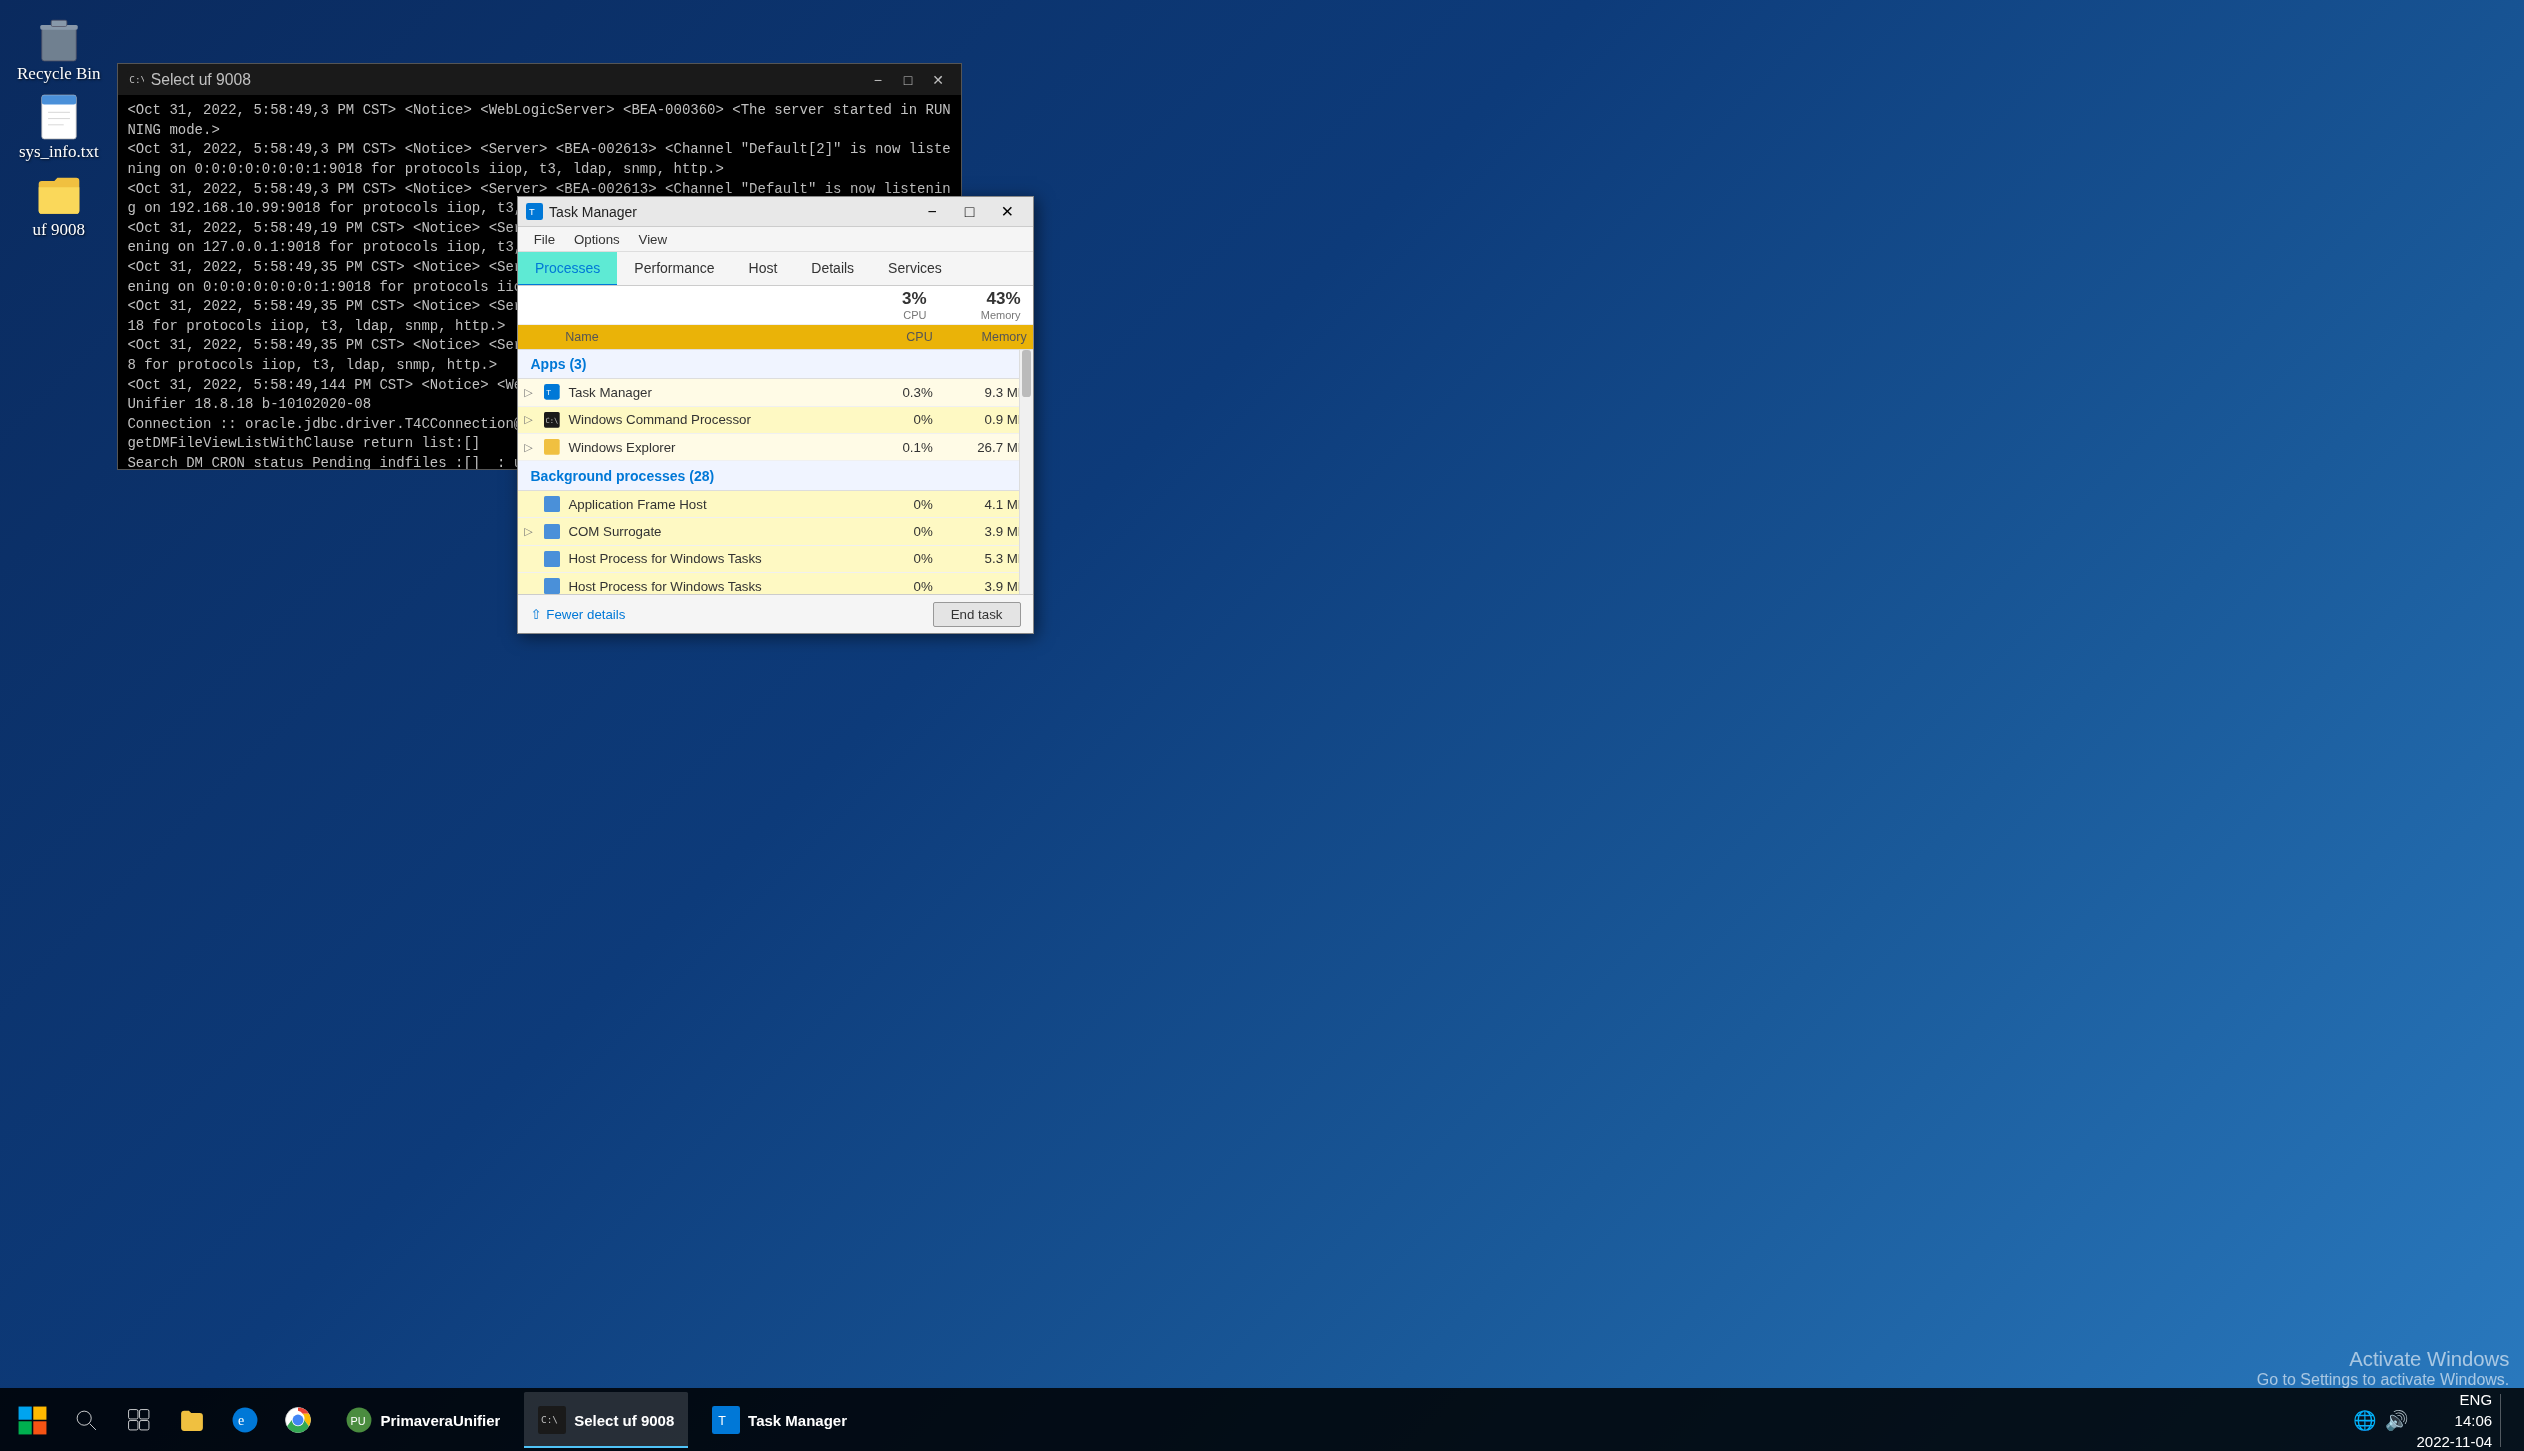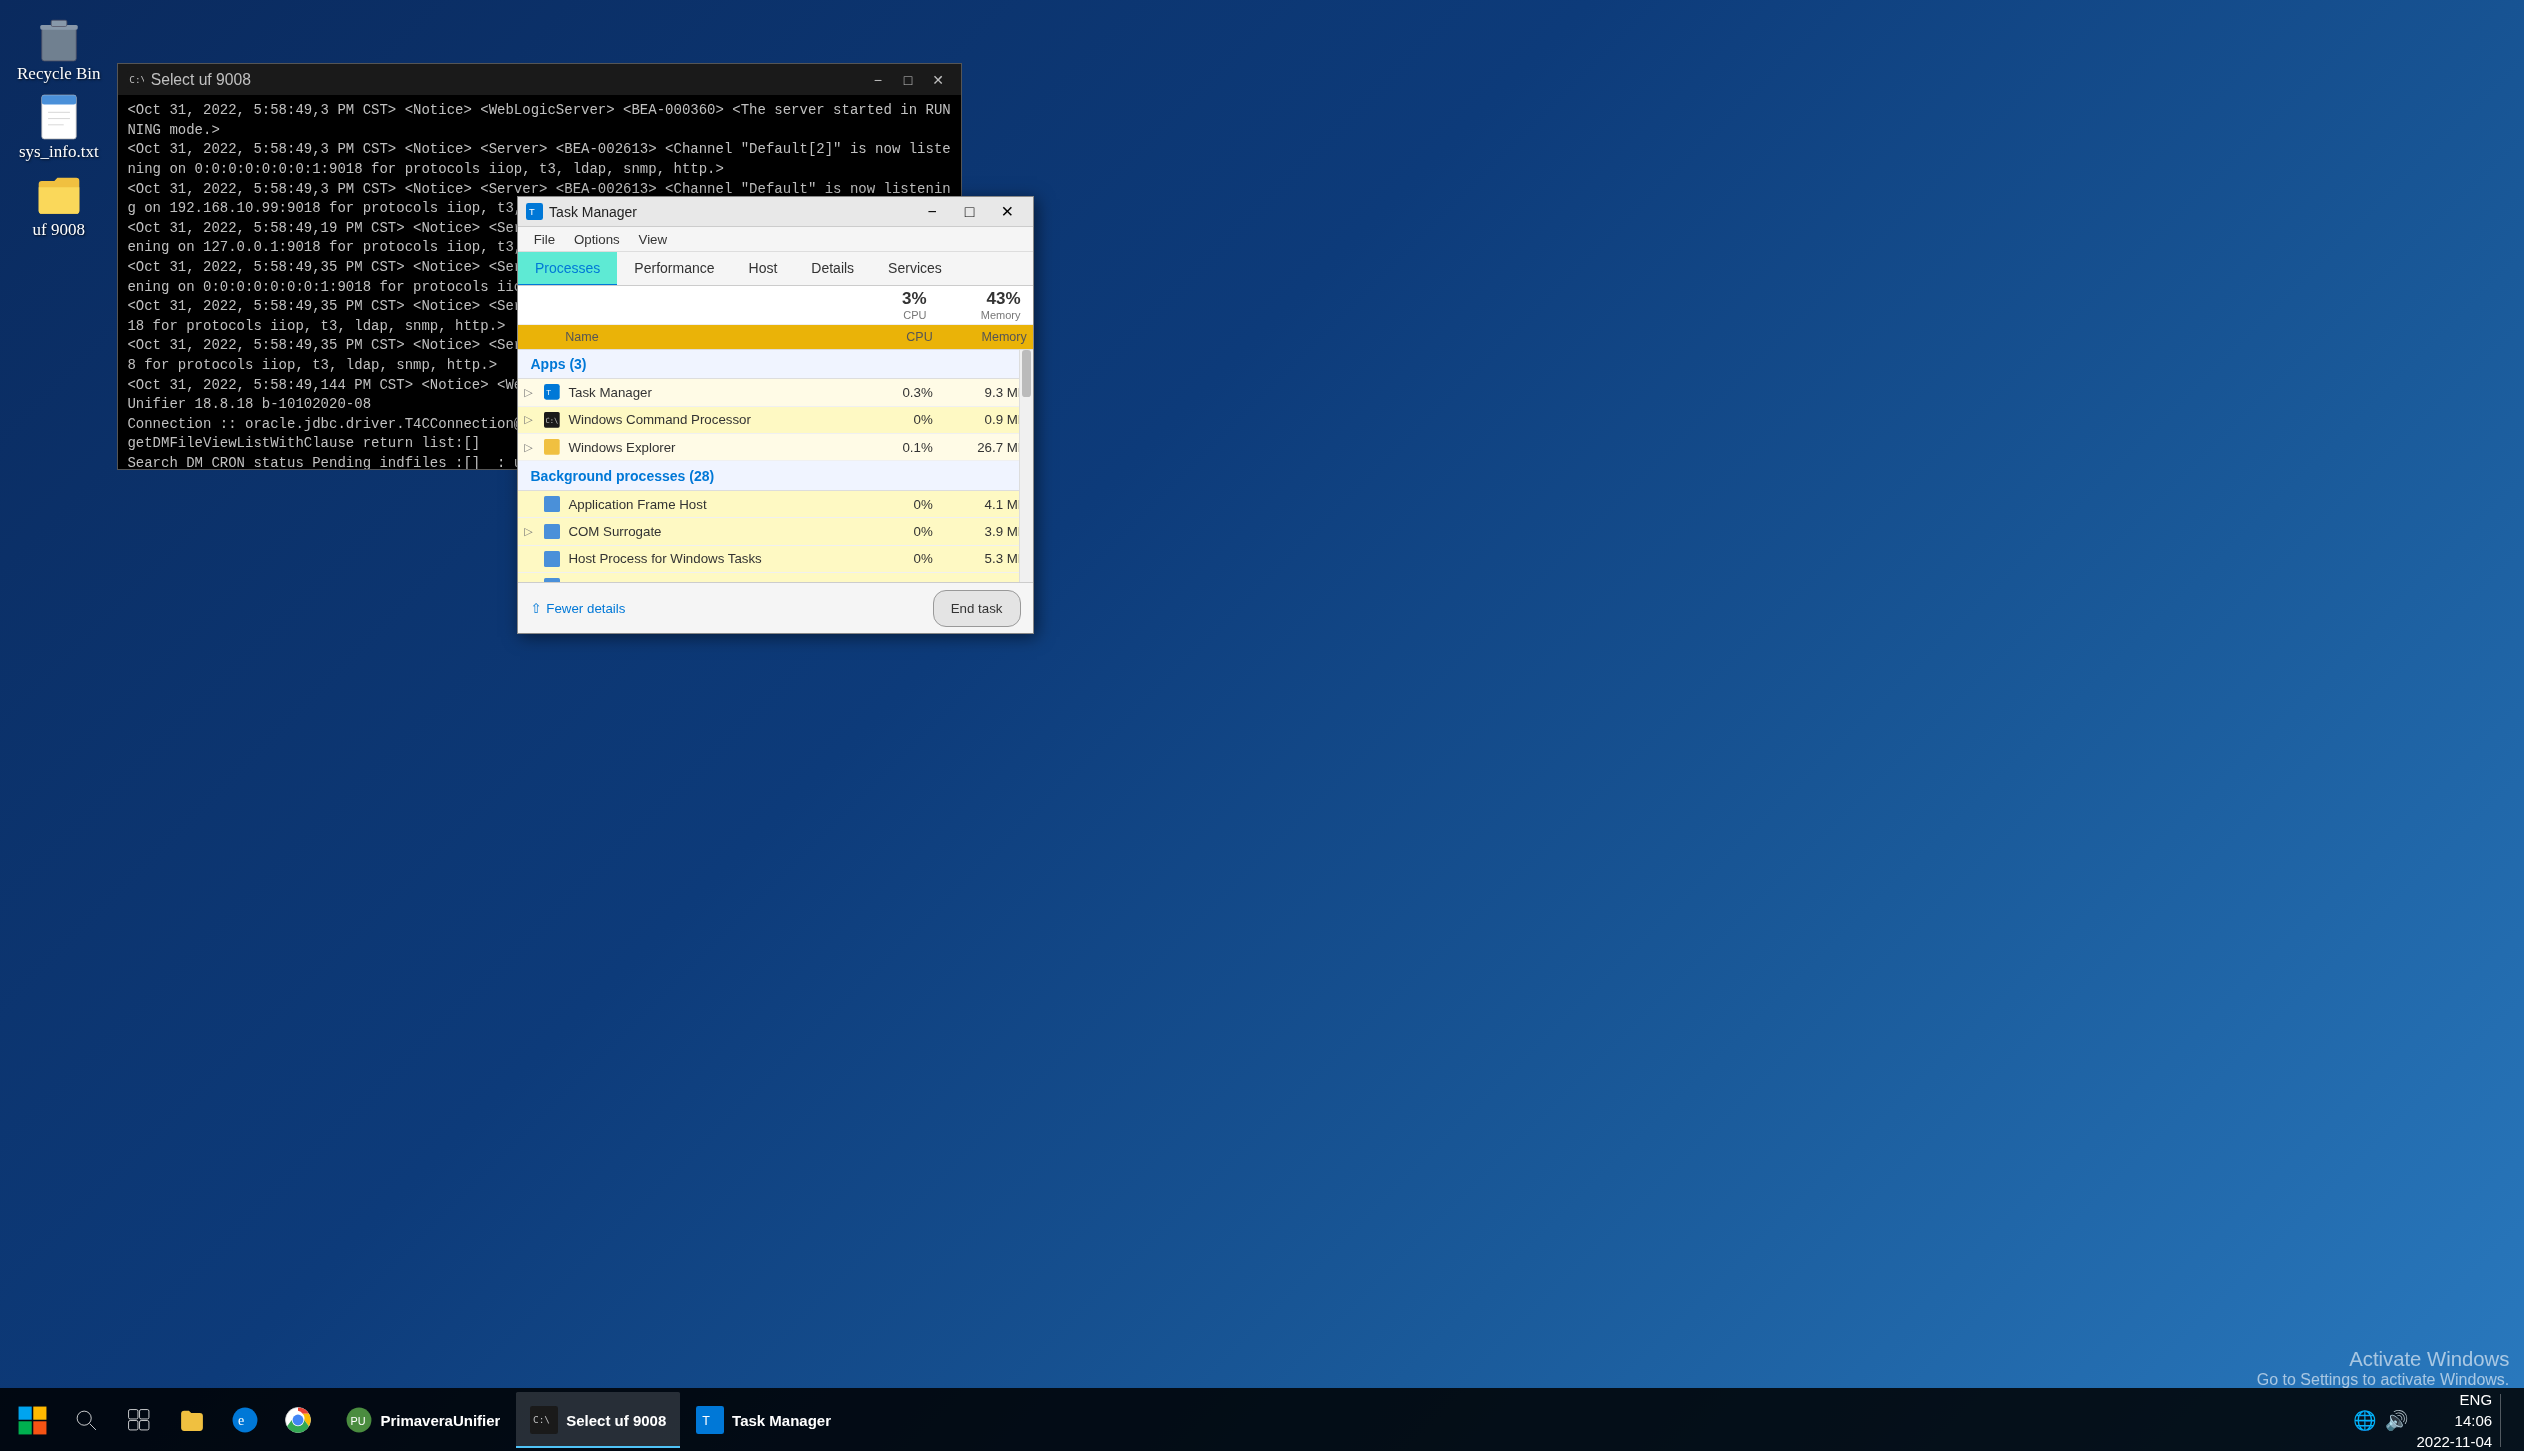"End task" .tm-end-task { border-radius: 13px -> 2px; padding: 10px 17px -> 4px 17px }
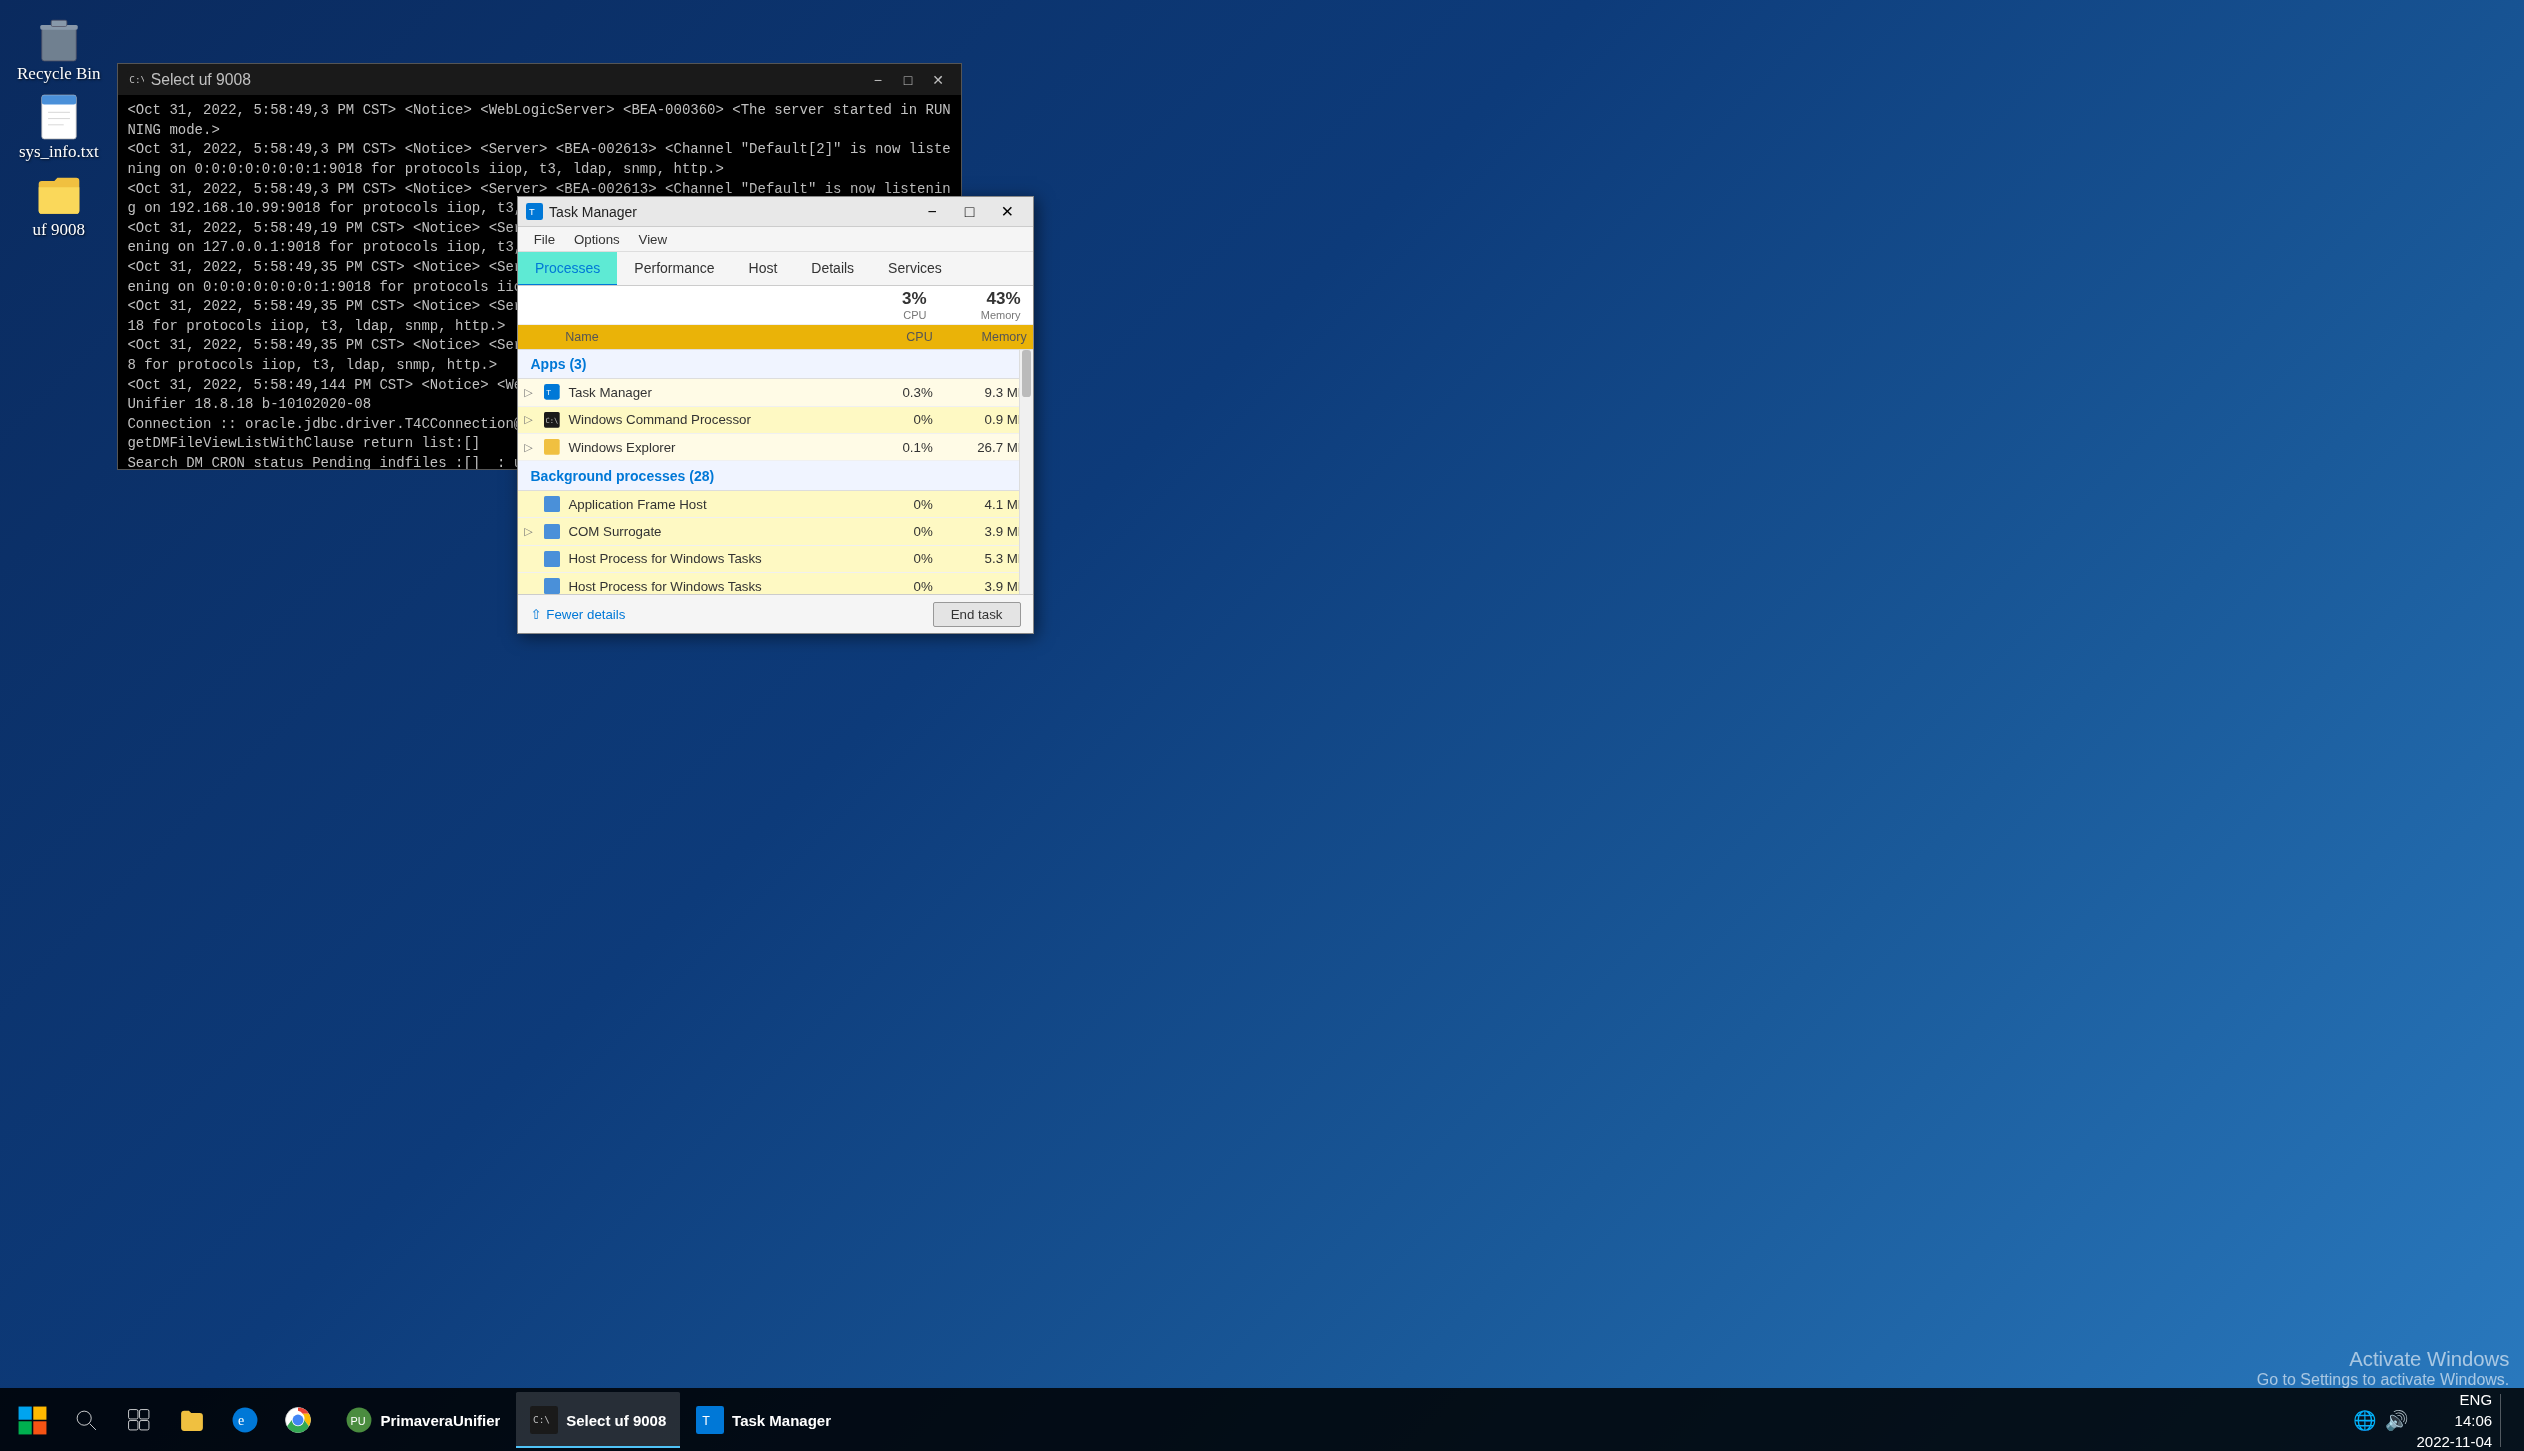"PU" .taskbar-items { gap: 2px -> 10px }
